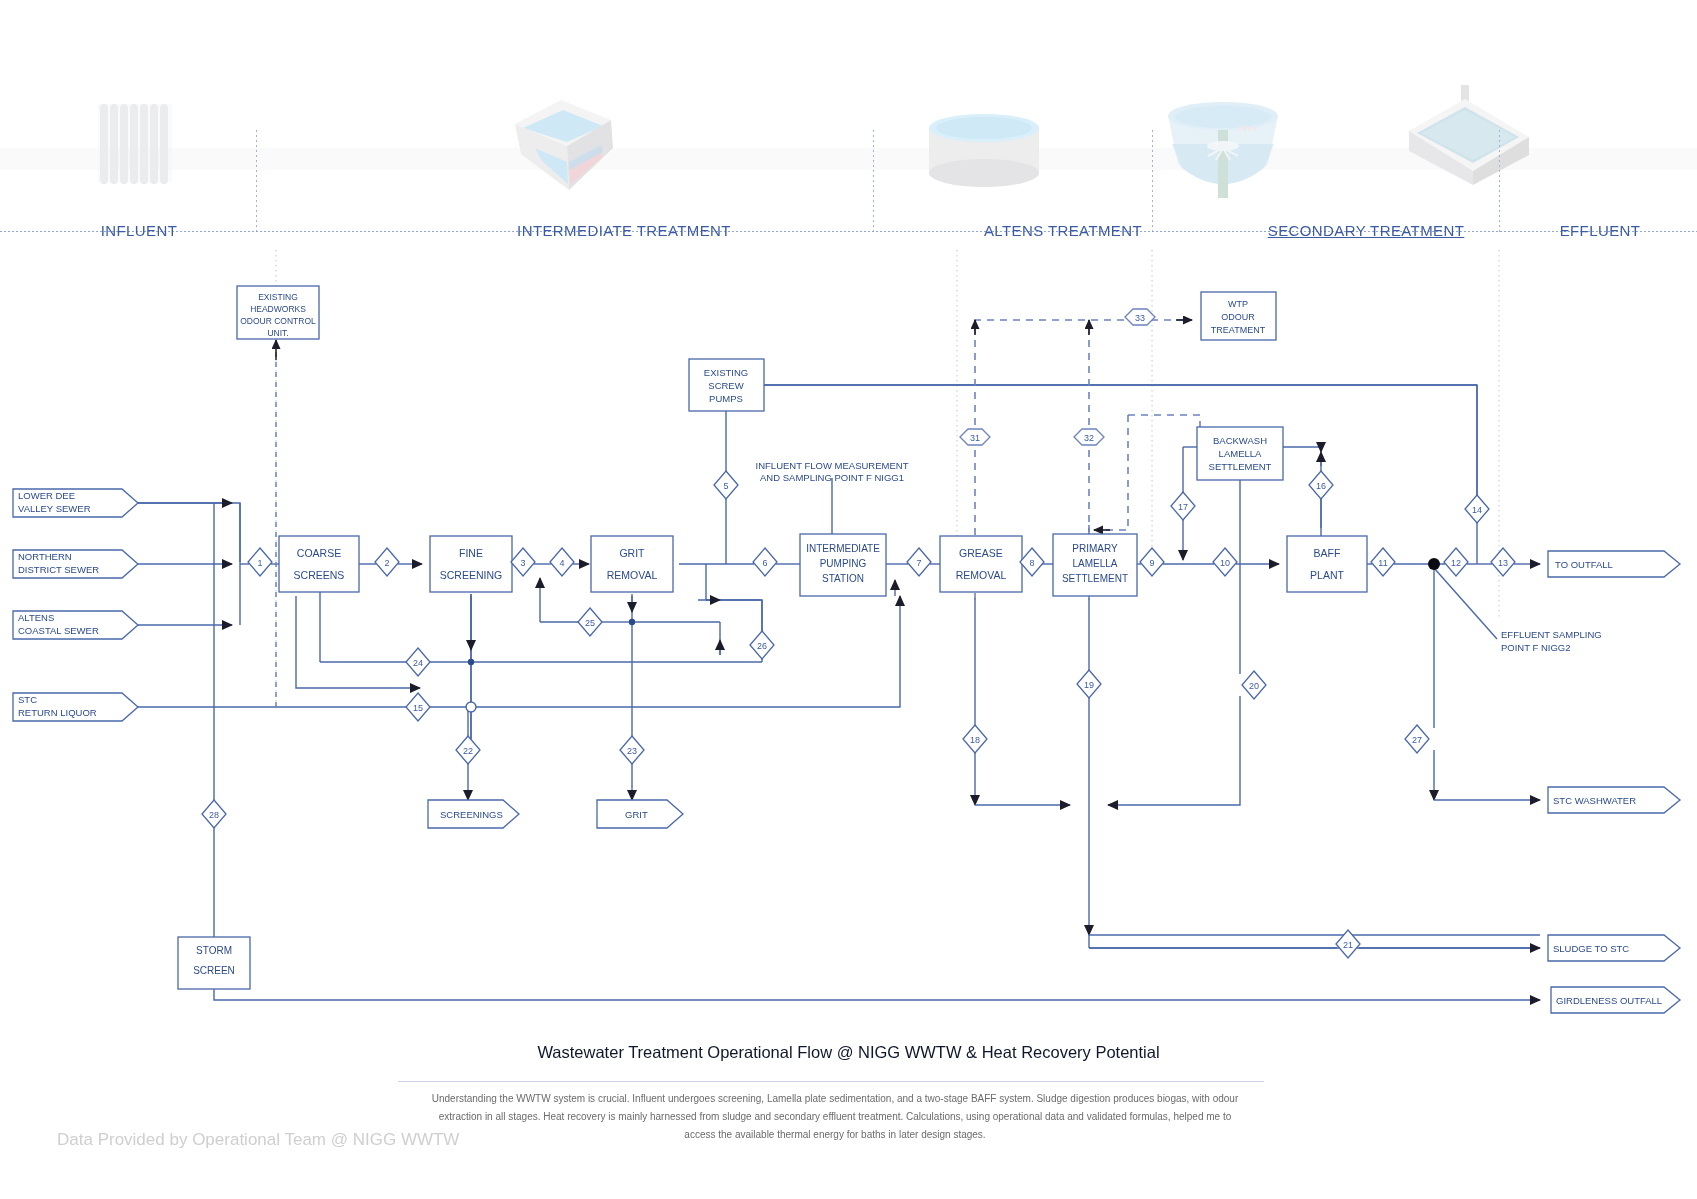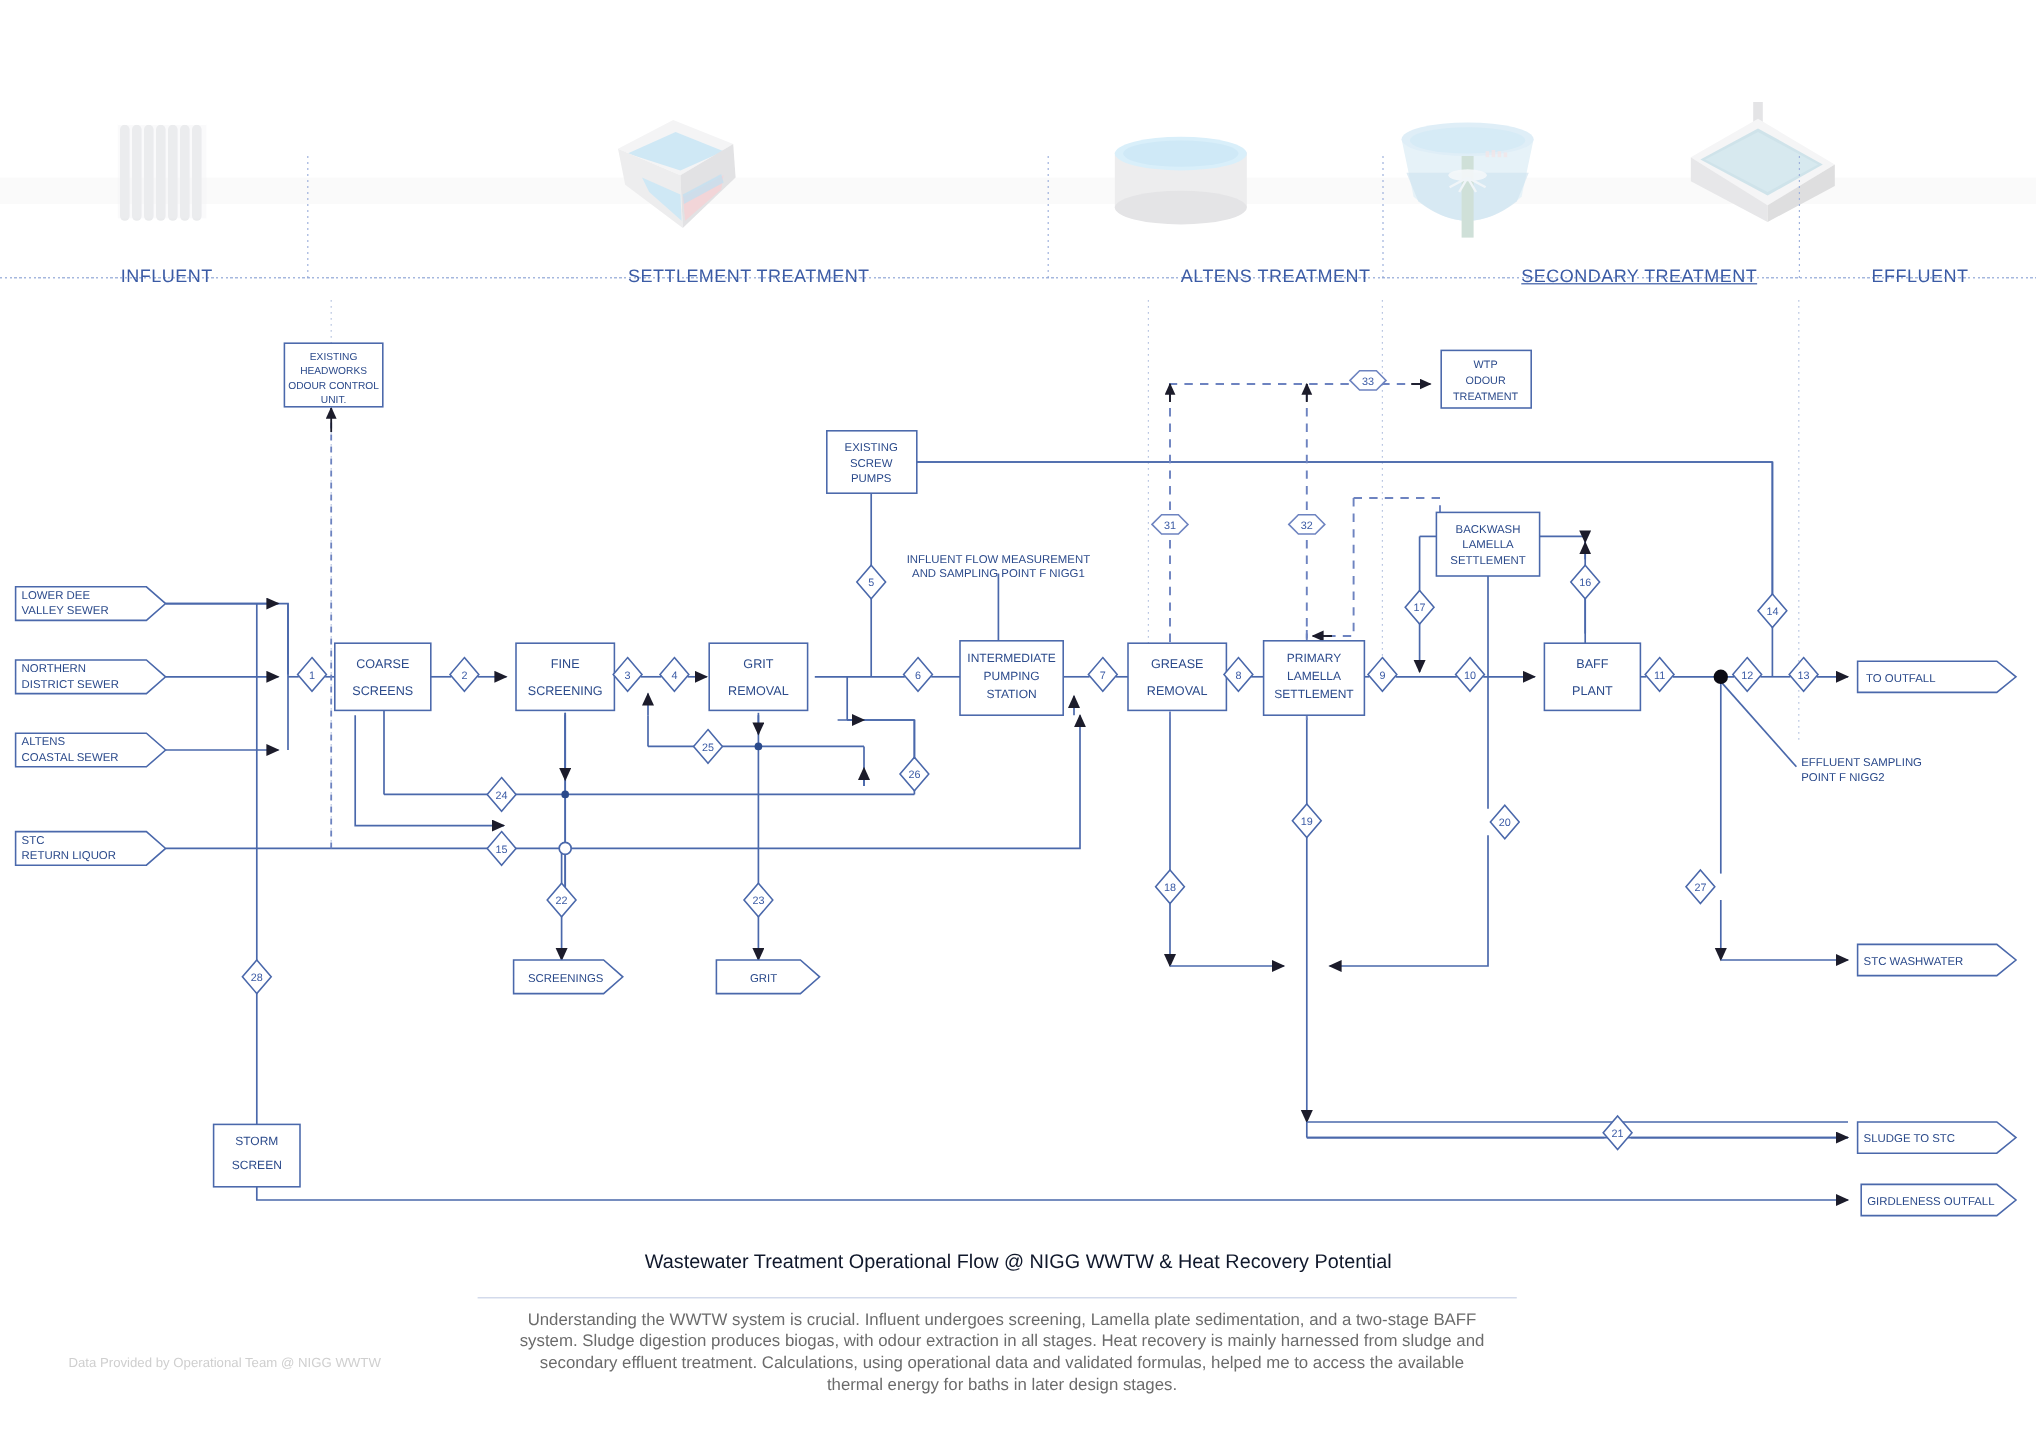"SETTLEMENT TREATMENT" div.stagelabel { text: SETTLEMENT -> INTERMEDIATE }
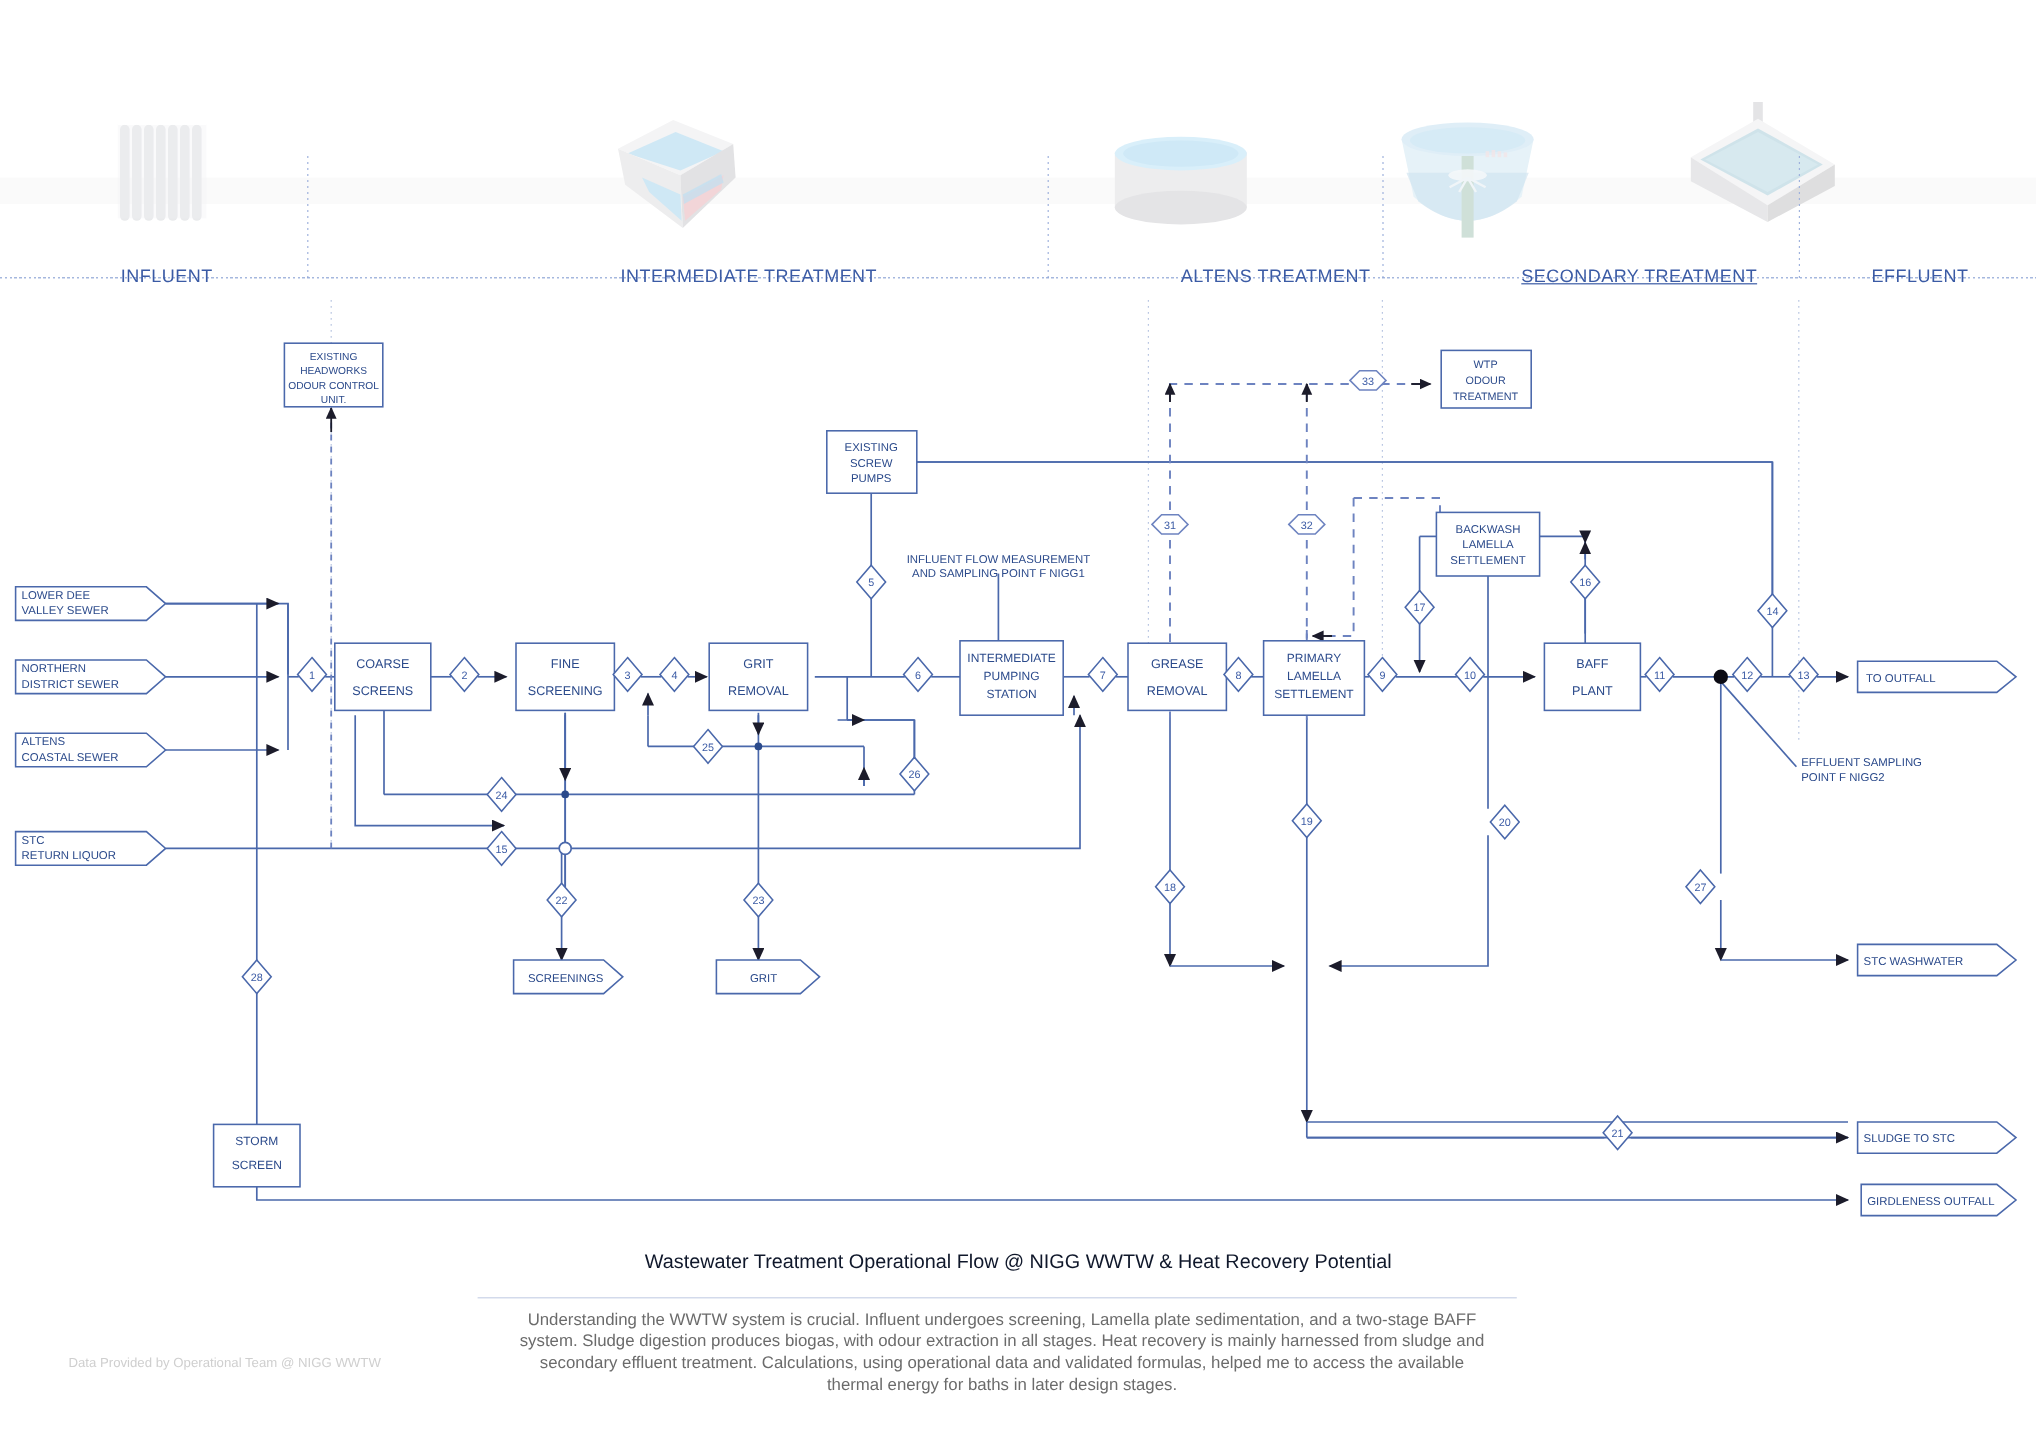"Understanding the WWTW system is" .capbody { font-size: 14px -> 10px }
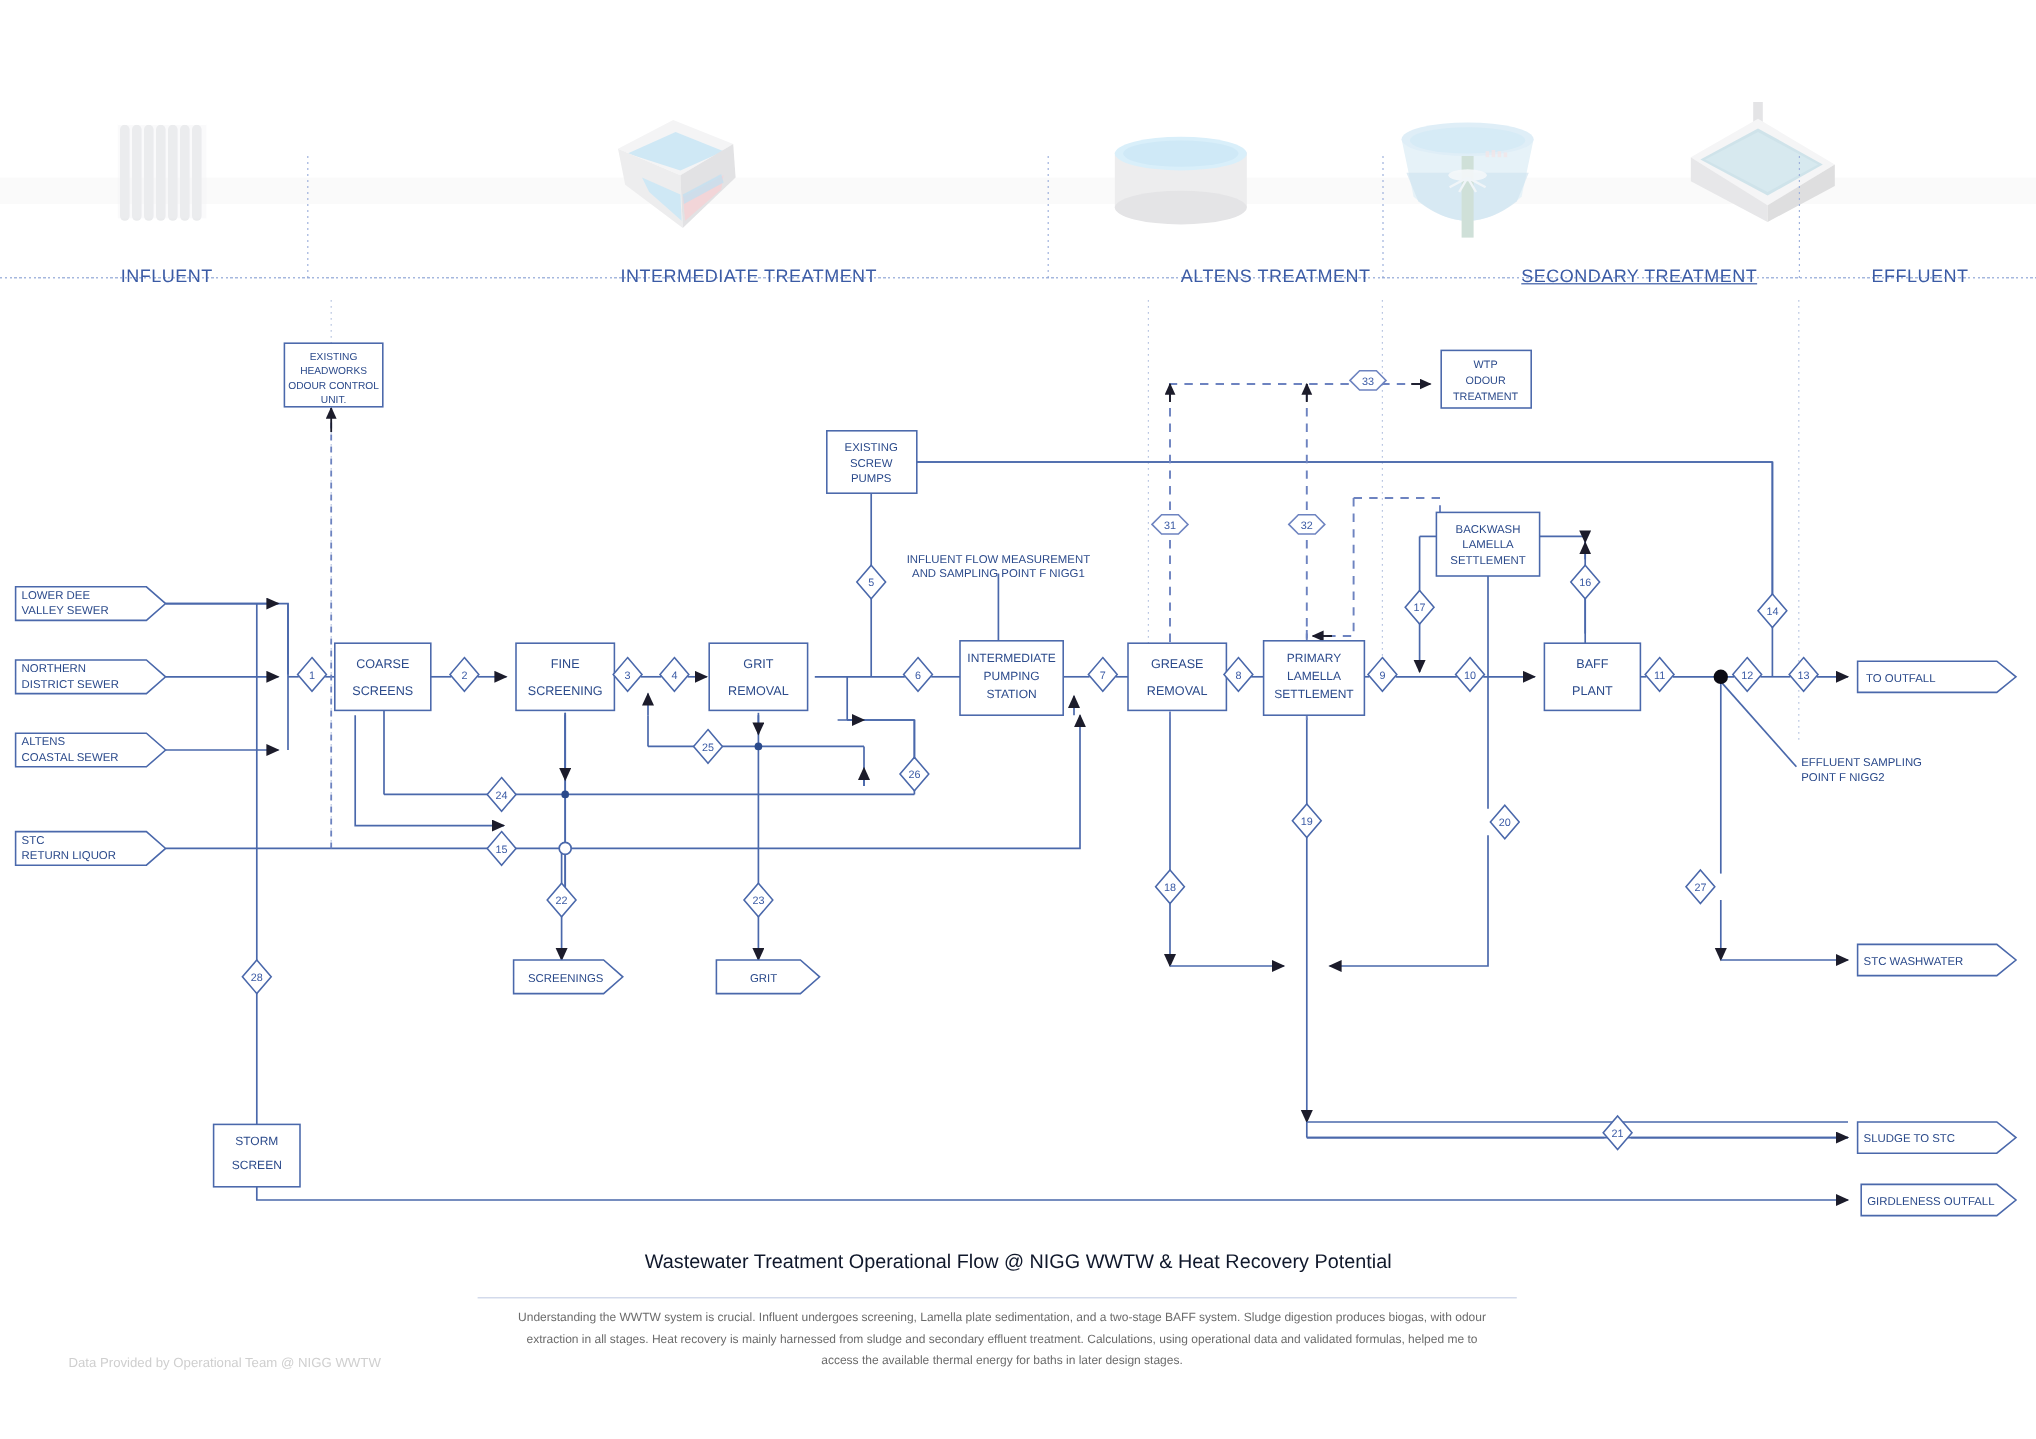"Data Provided by Operational Team" .credit { font-size: 11px -> 17px }
